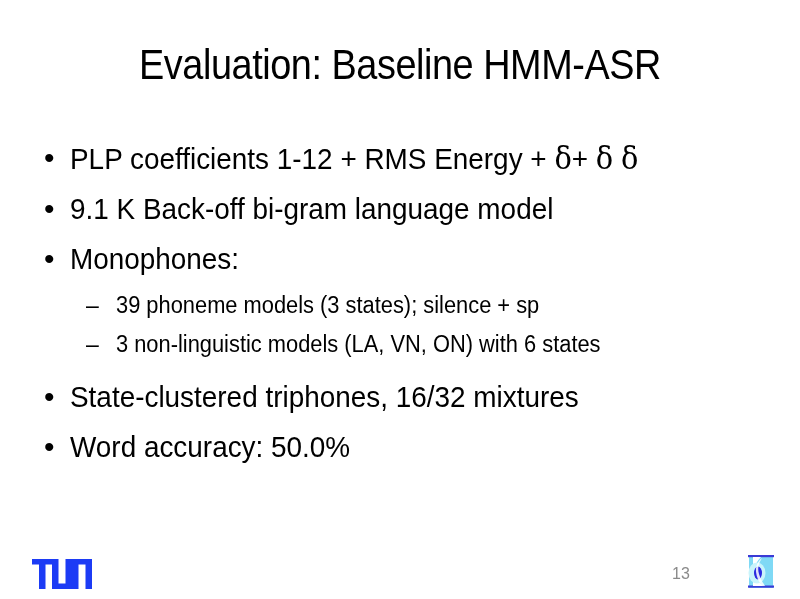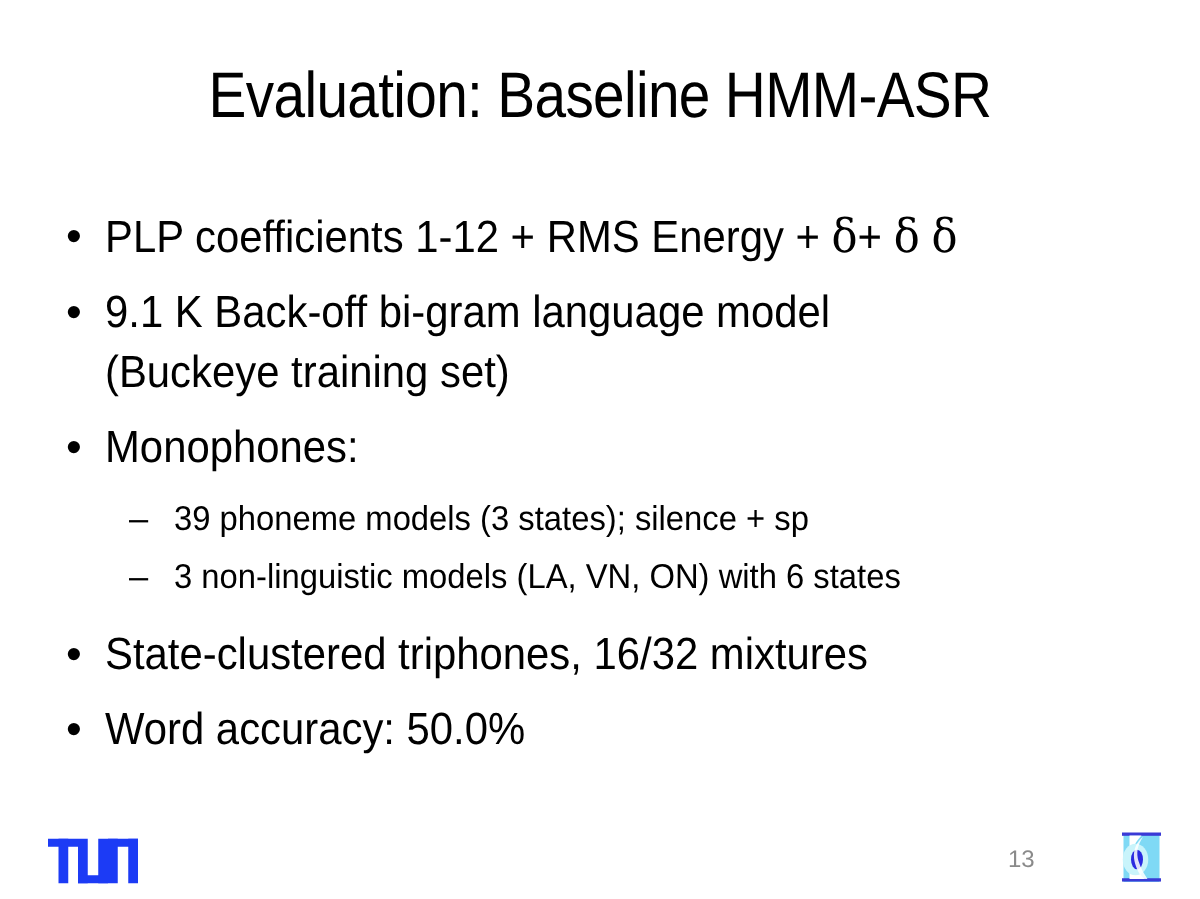"(Buckeye training set)" div { html: <div> <span>(Buckeye training set)</span> </div> -> none }
